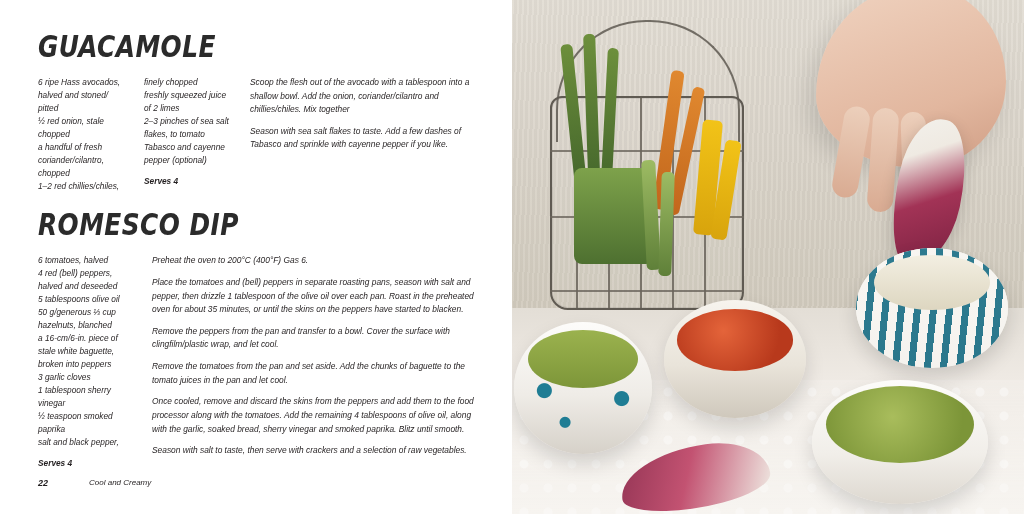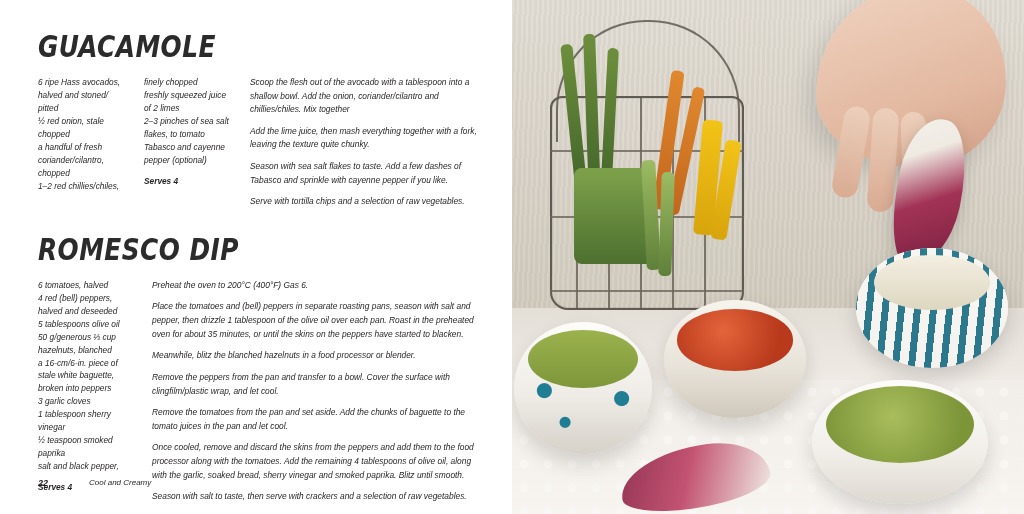"Add the lime juice, then" p { html: <p>Add the lime juice, then mash everything together with a fork, leaving the texture quite chunky.</p> -> none }
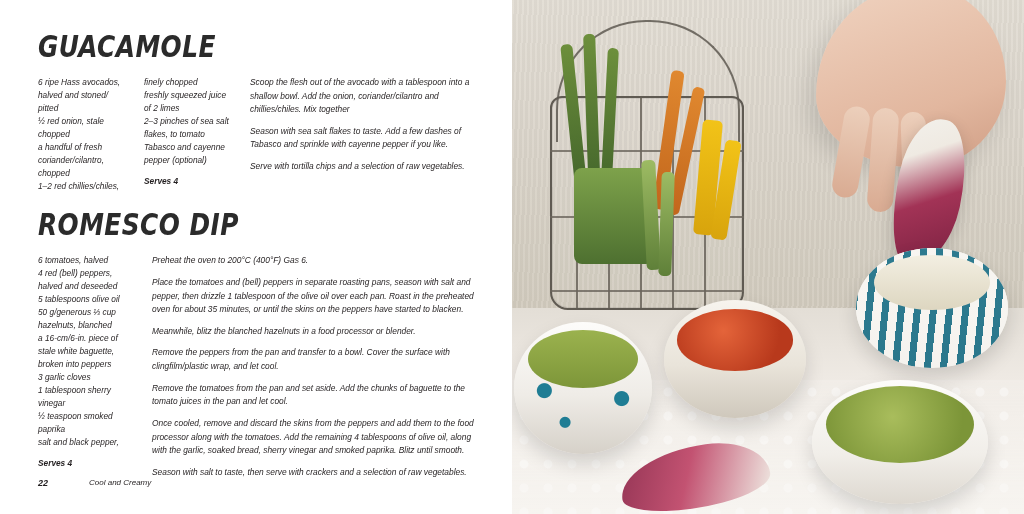"Serve with tortilla chips and" p { html: <p>Serve with tortilla chips and a selection of raw vegetables.</p> -> none }
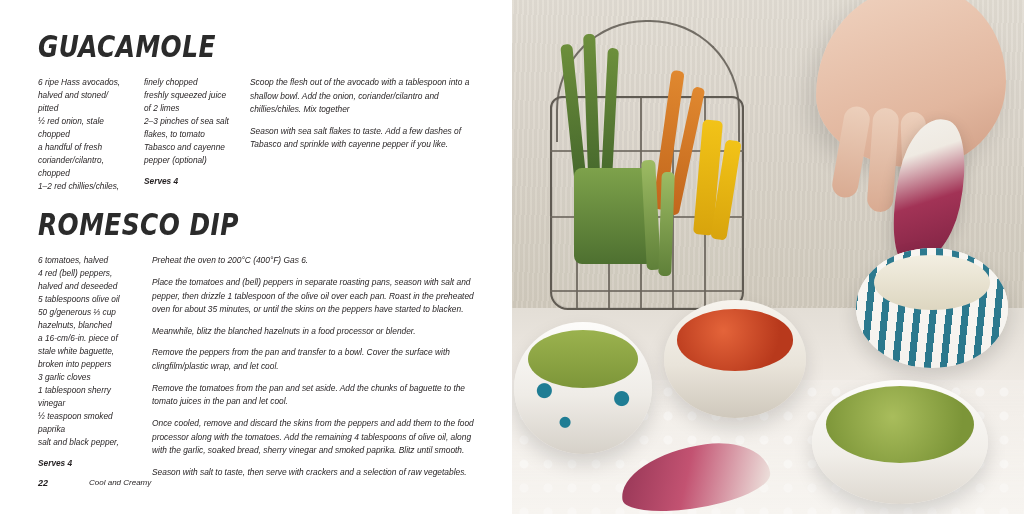"Meanwhile, blitz the blanched hazelnuts" p { html: <p>Meanwhile, blitz the blanched hazelnuts in a food processor or blender.</p> -> none }
